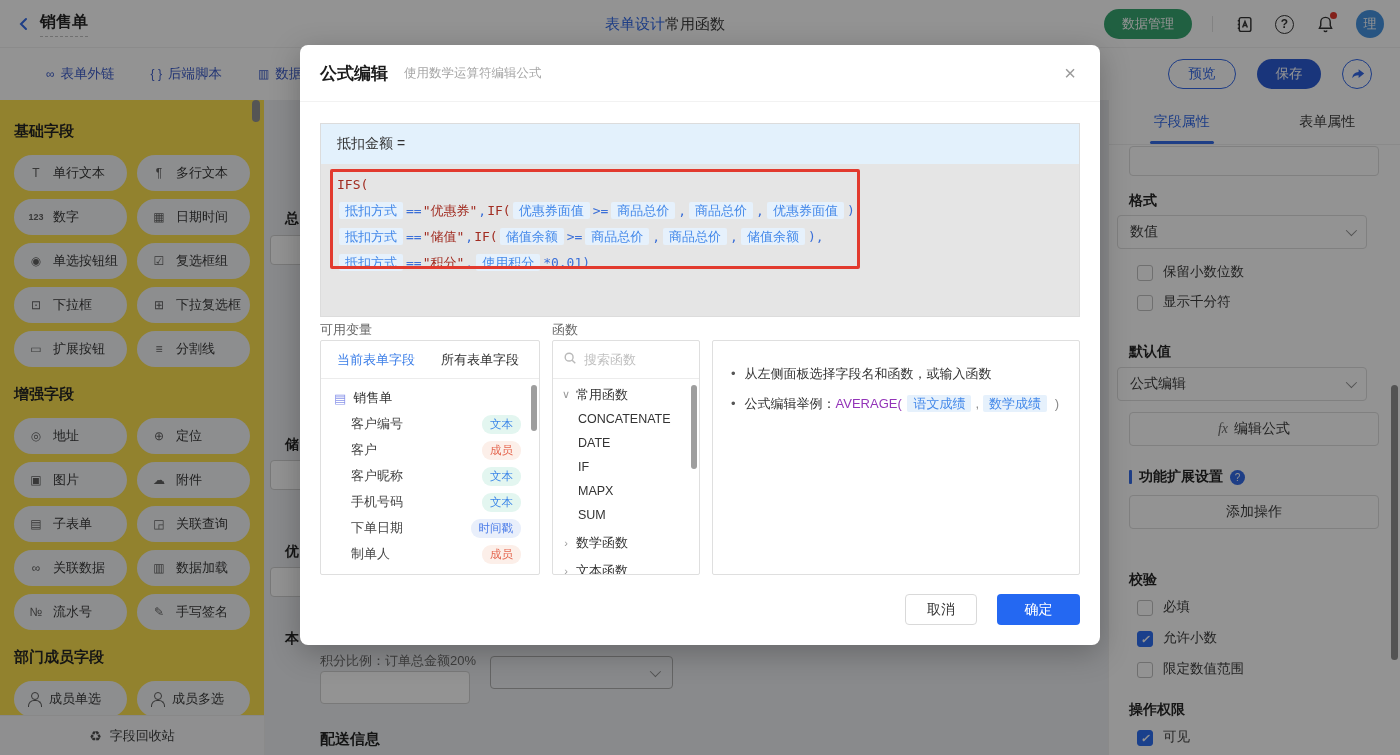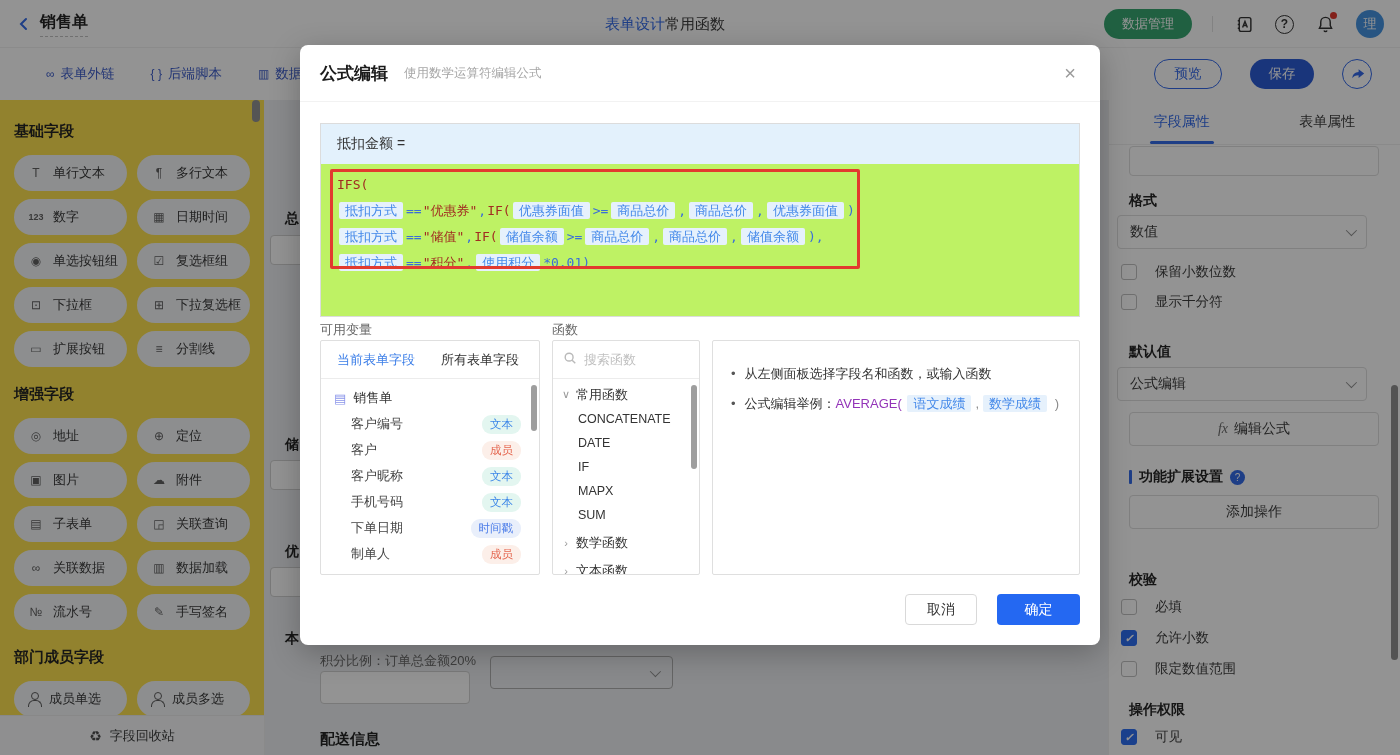"预览" .tright { gap: 28px -> 21px }
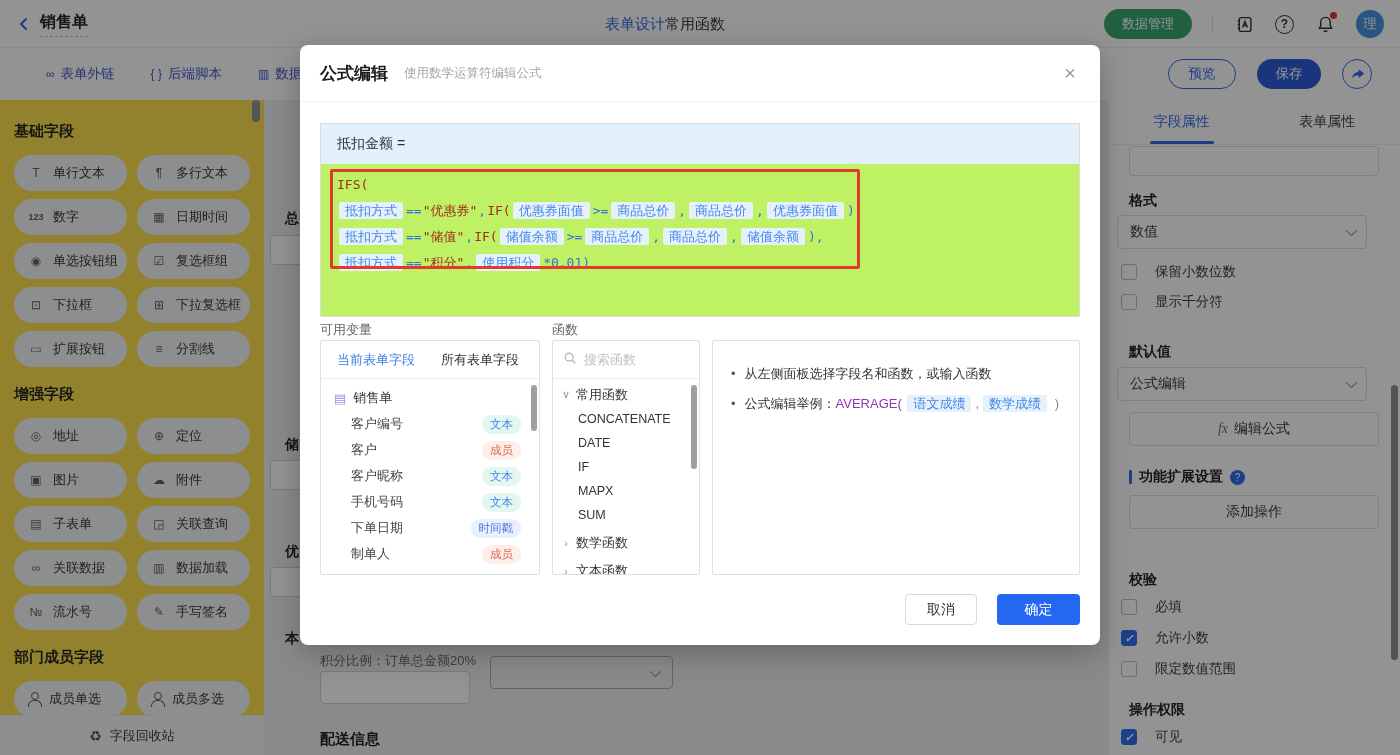"IFS(" .fcode { background: #bef264 -> #e5e5e5 }
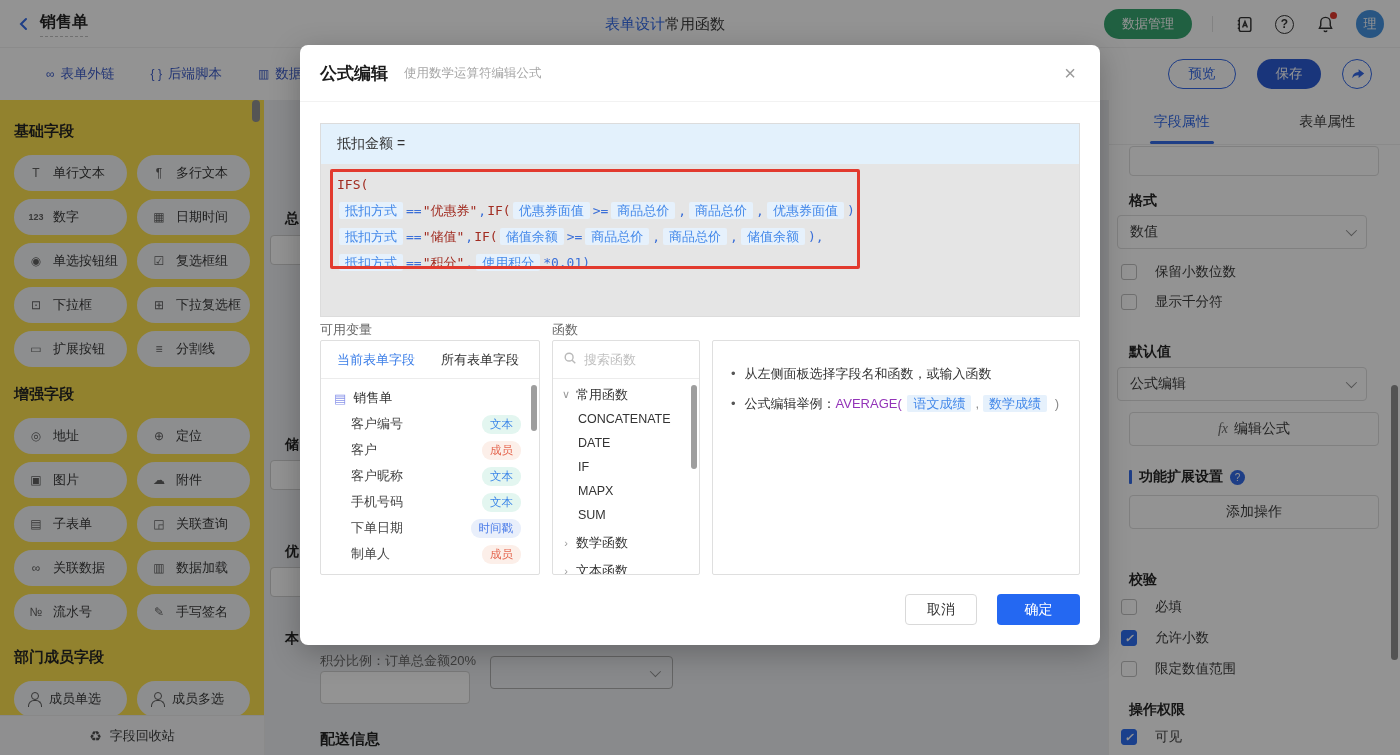"保留小数位数" .rcb { align-items: center -> flex-end; gap: 18px -> 10px; left: 12px -> 28px }
